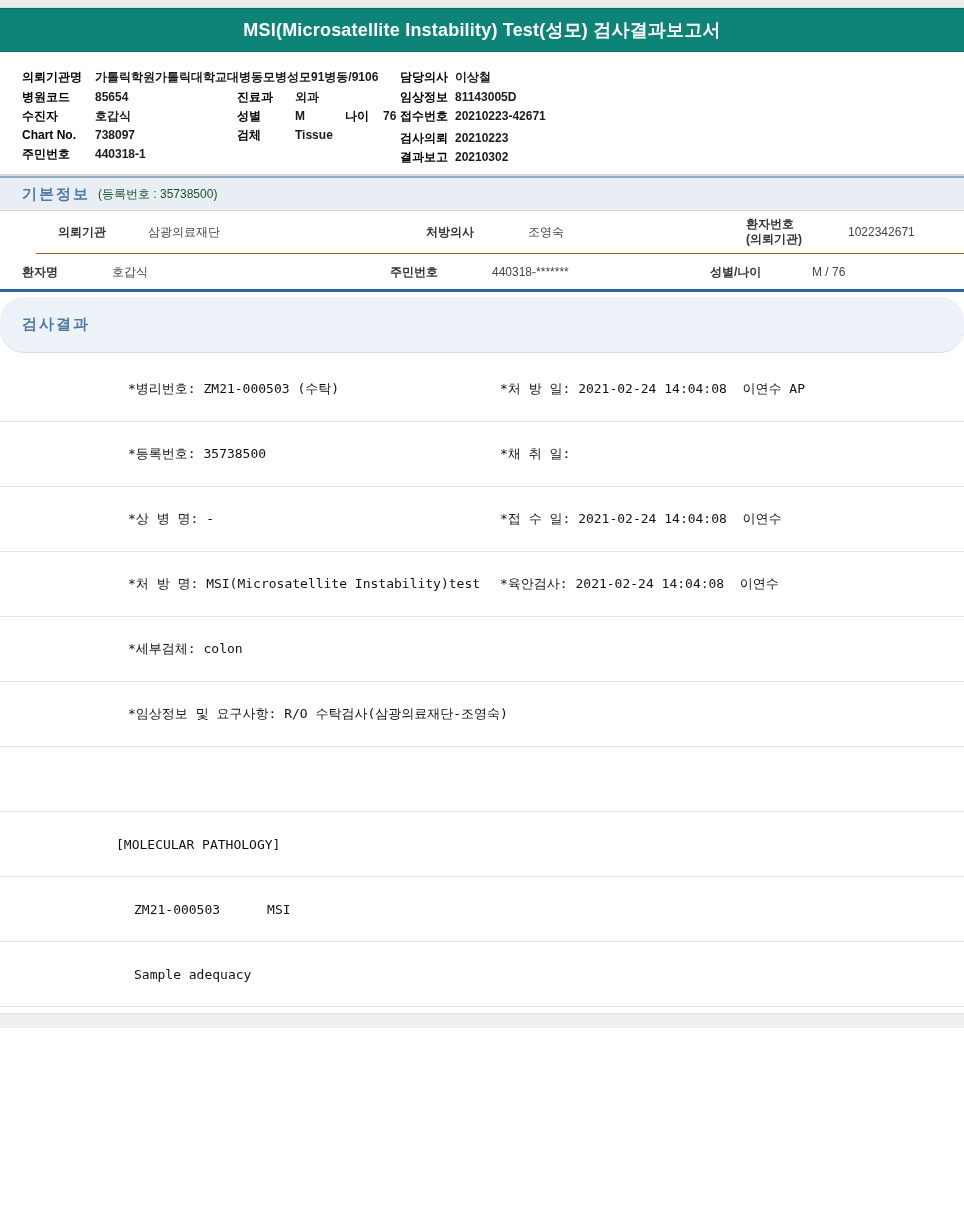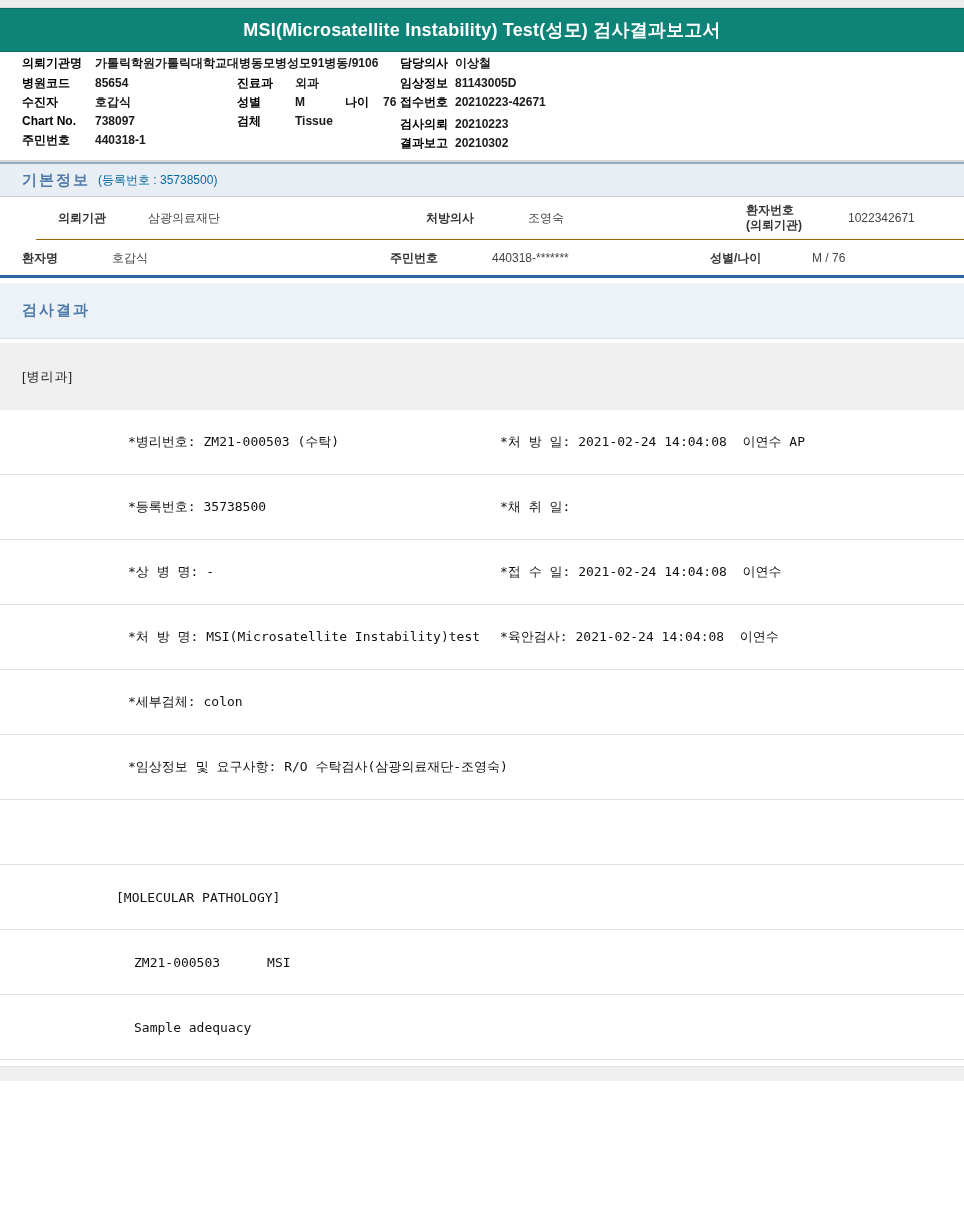"의뢰기관명" .patient-header { margin-top: 0 -> 14px }
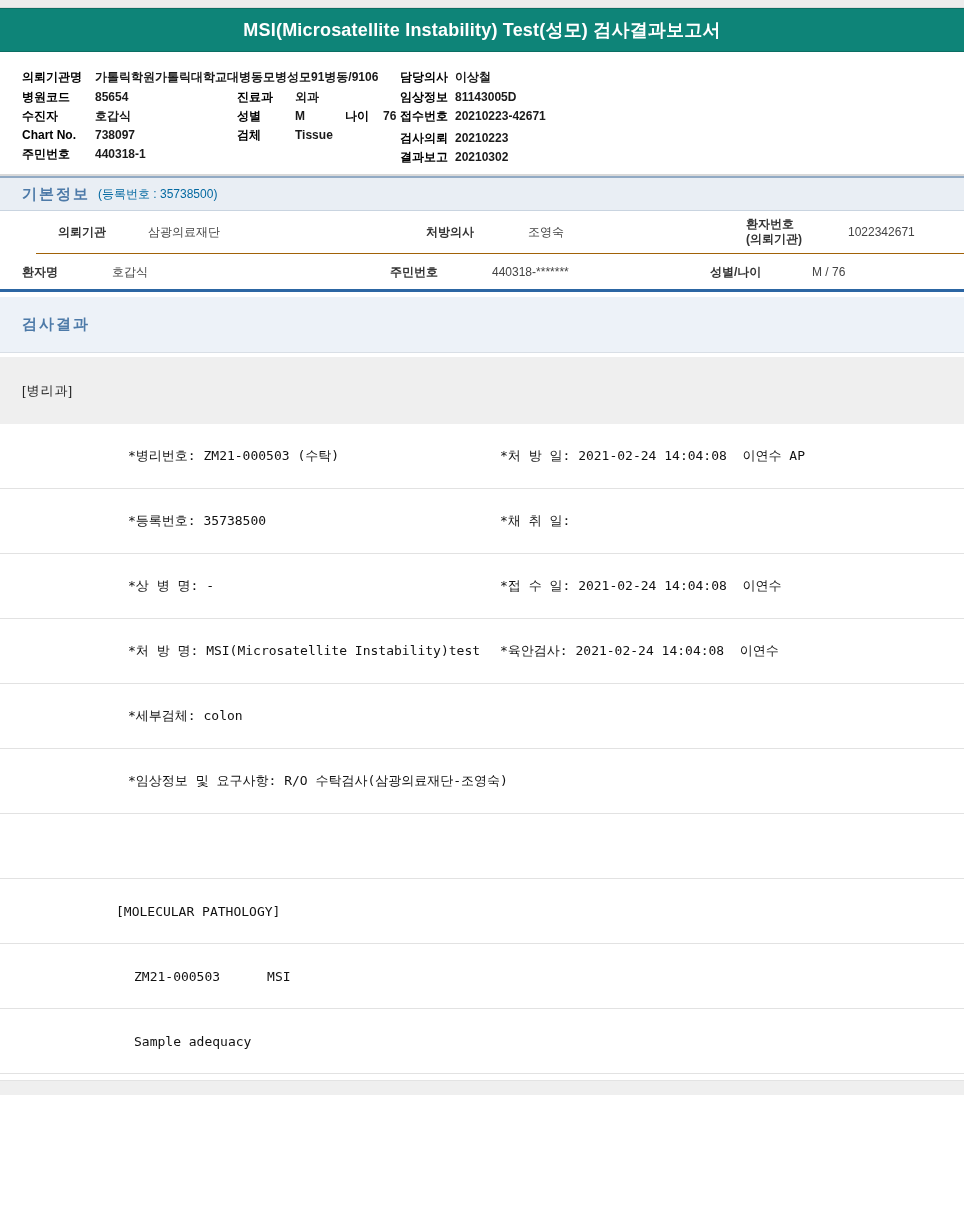"(등록번호 : 35738500)" .basic-band .reg-no { color: #0369a1 -> #14532d }
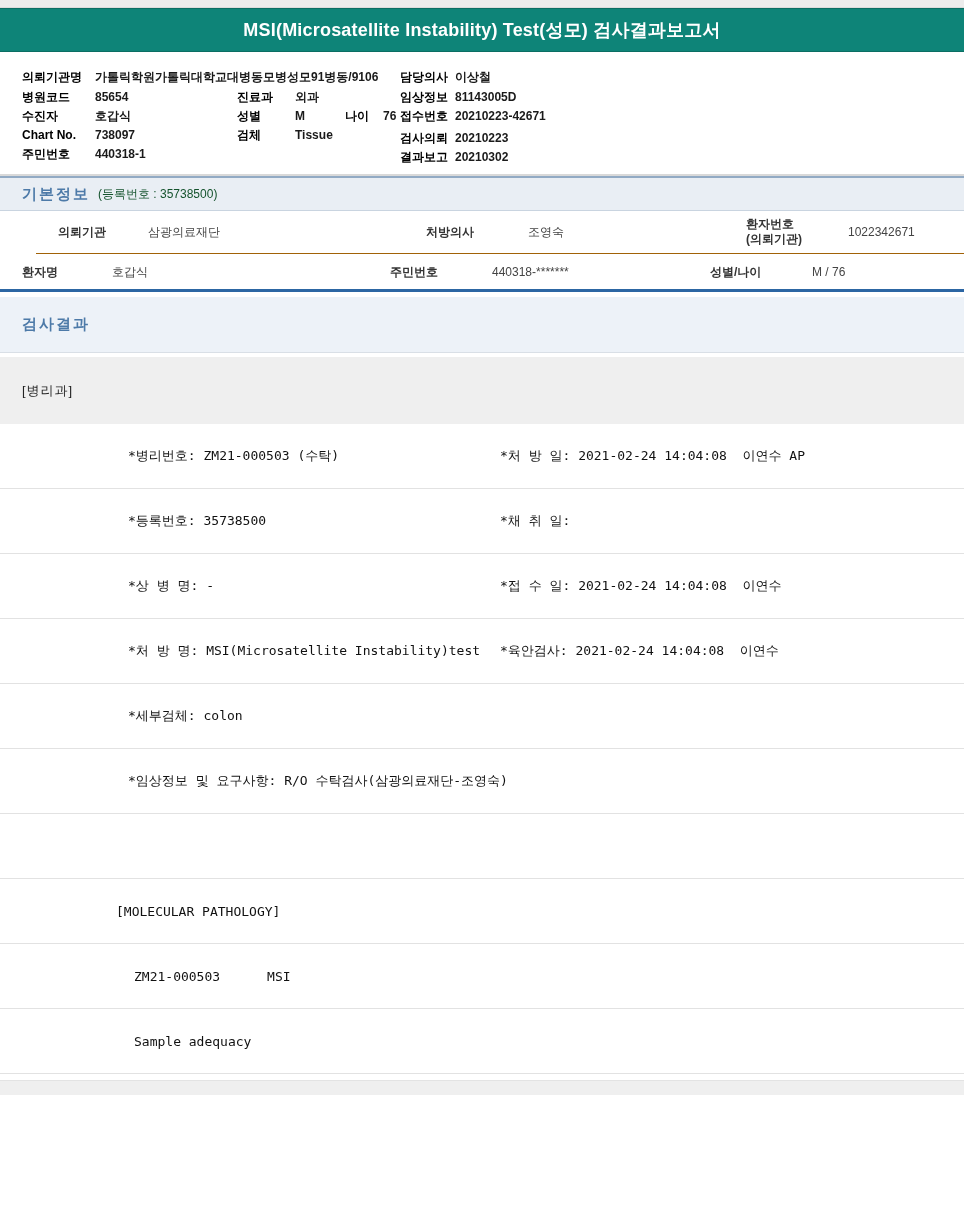"검사결과" .result-band { border-radius: none -> 24px }
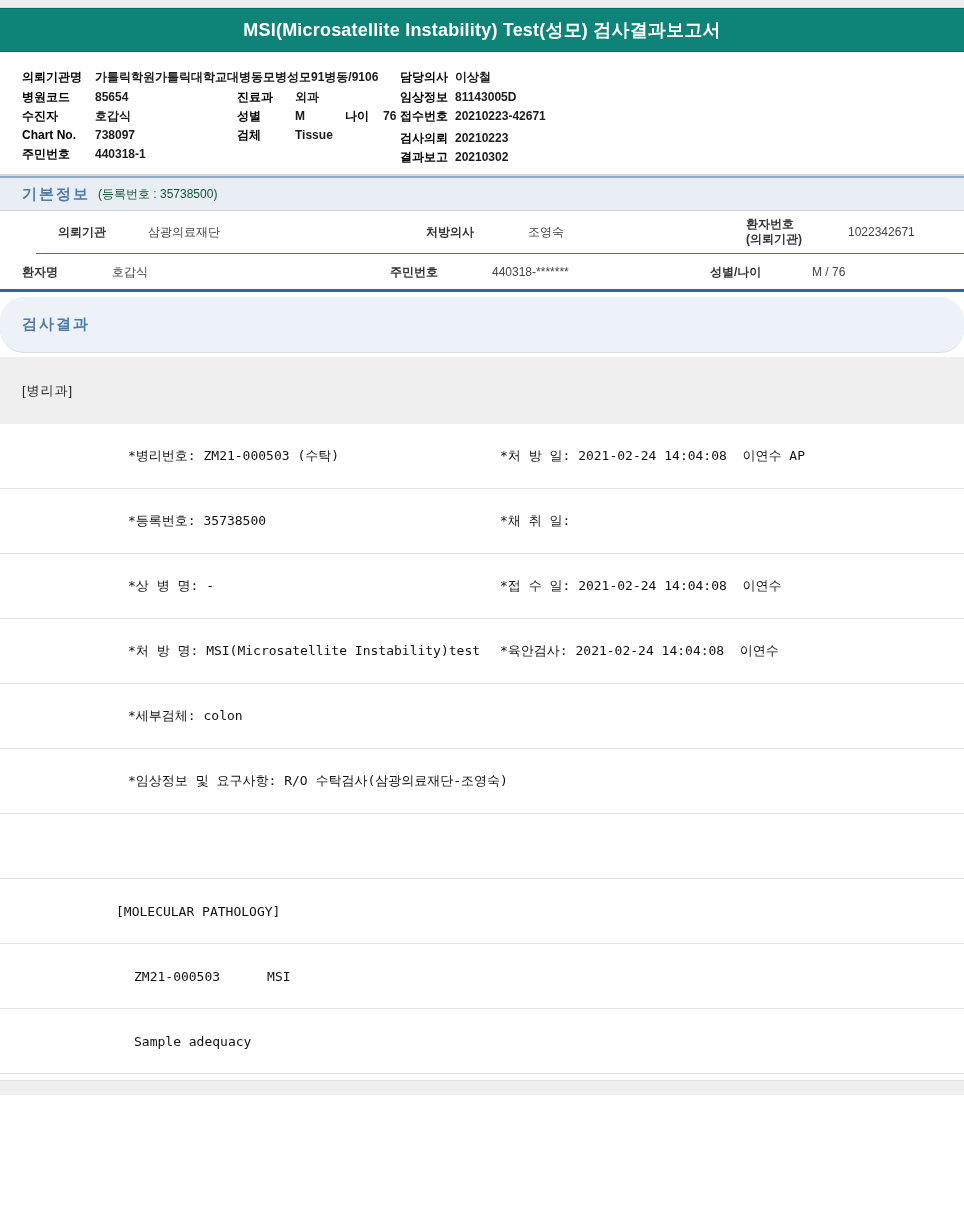"[병리과]" div.dept-band { html: <div> <span>[병리과]</span> </div> -> none }
